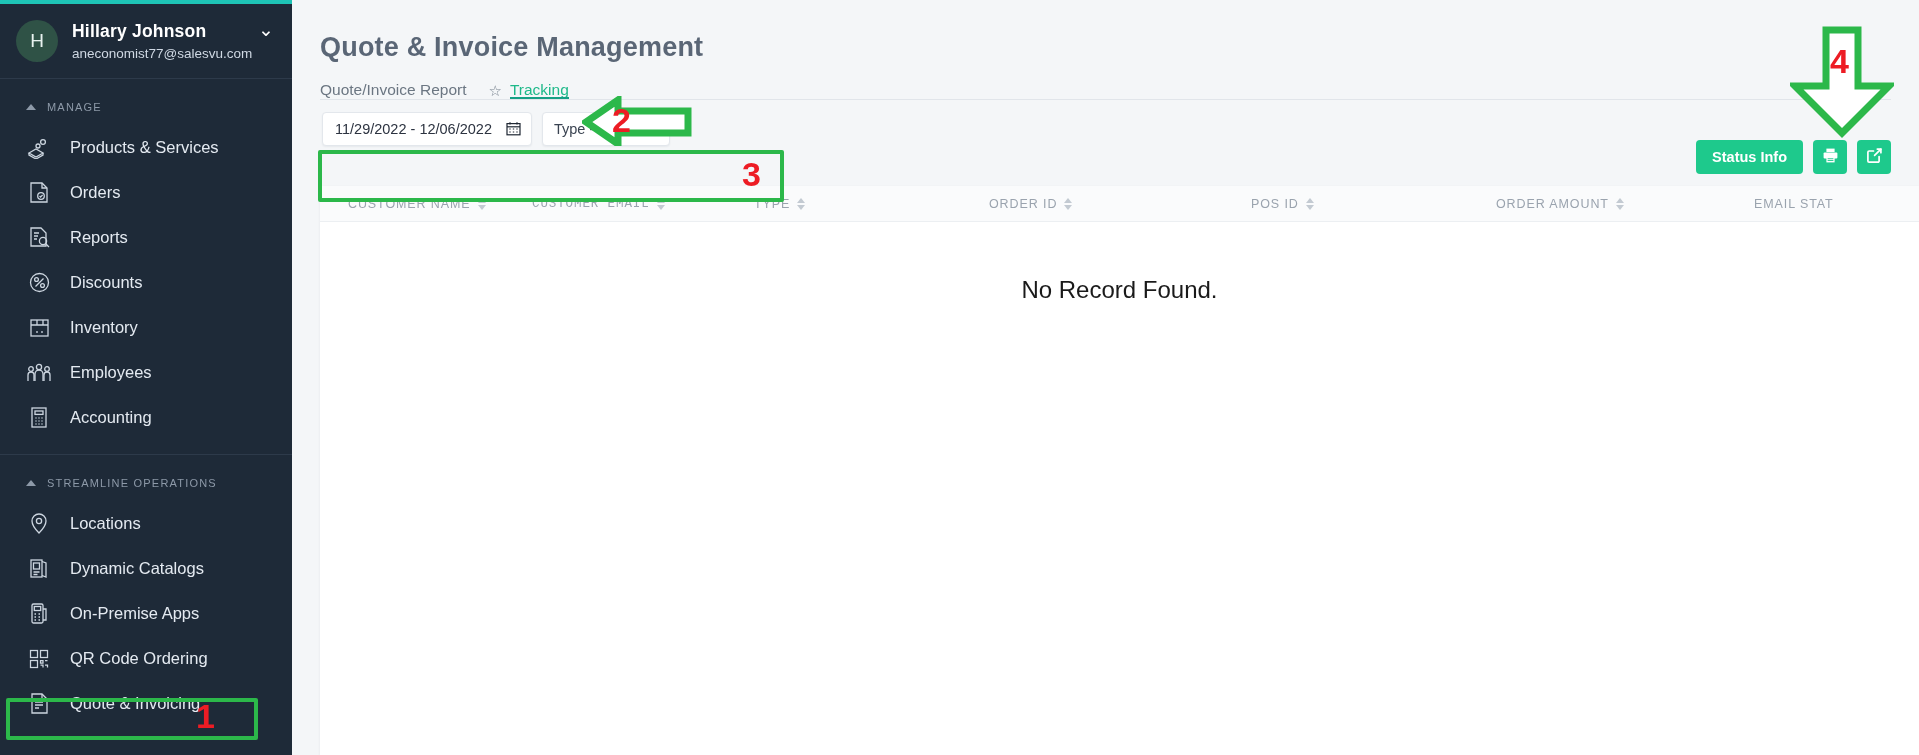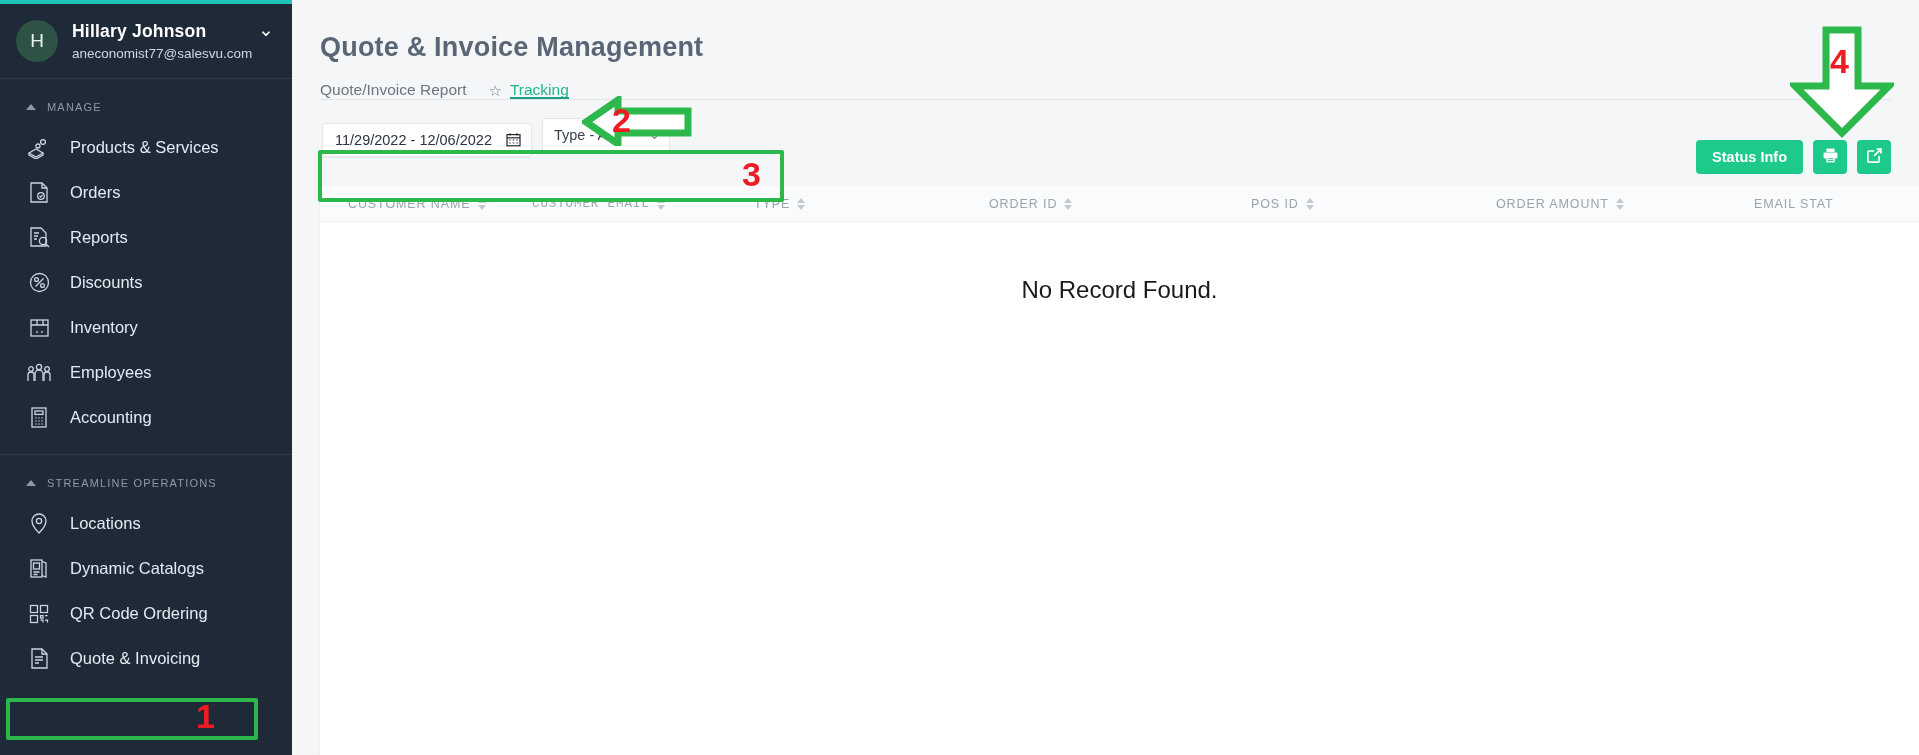"11/29/2022 - 12/06/2022" .date-box { margin-top: 11px -> none }
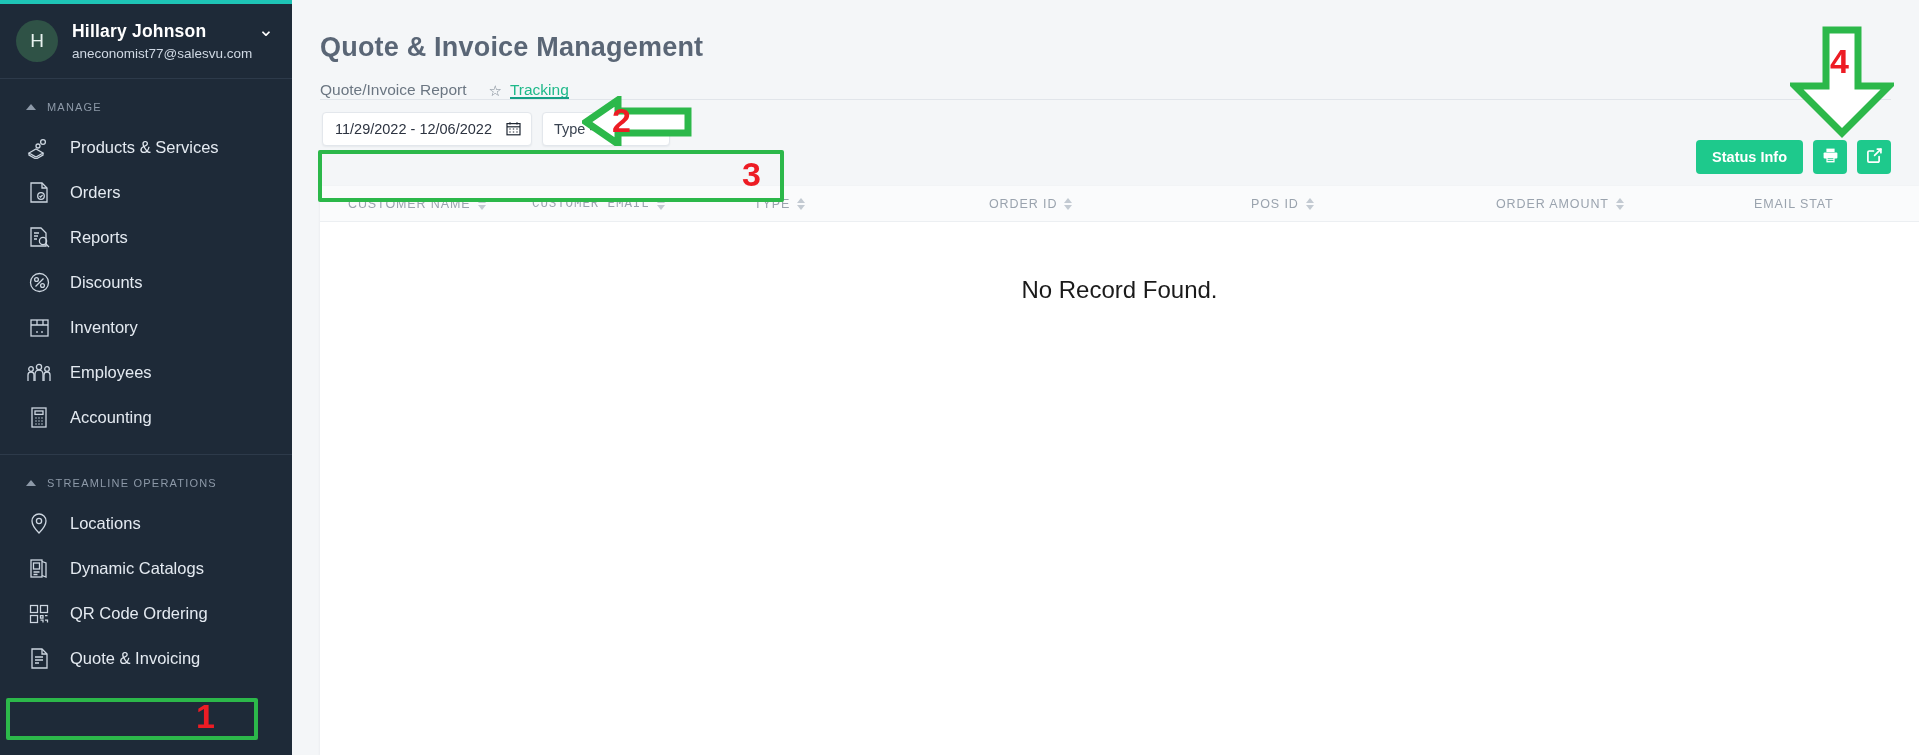"On-Premise Apps" div.nav-item { html: none -> <div> <span> <svg> <rect></rect> <rect></rect> <path></path> <path></path> </svg> </span> <span>On-Premise Apps</span> </div> }
